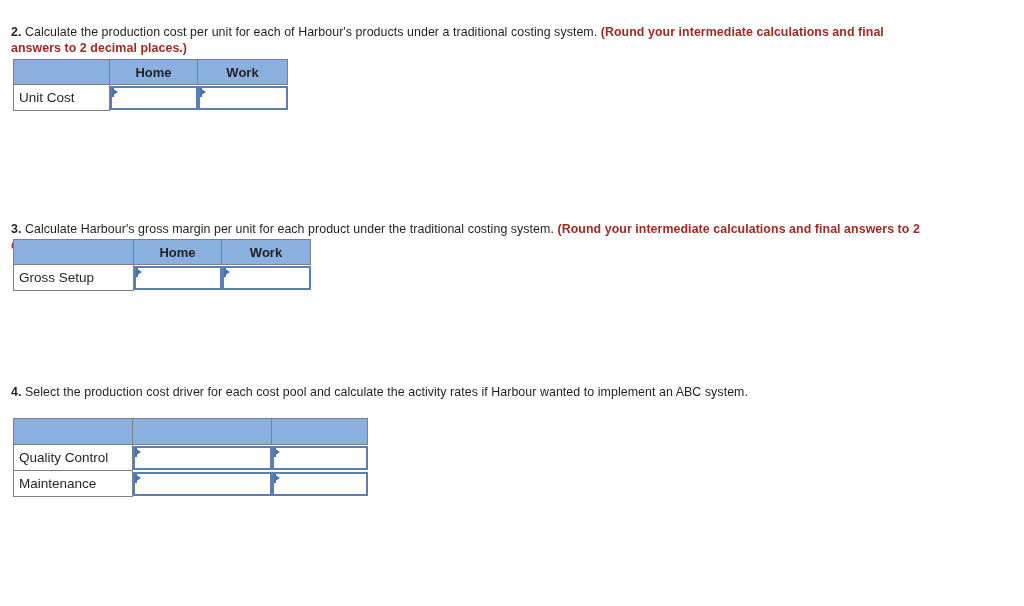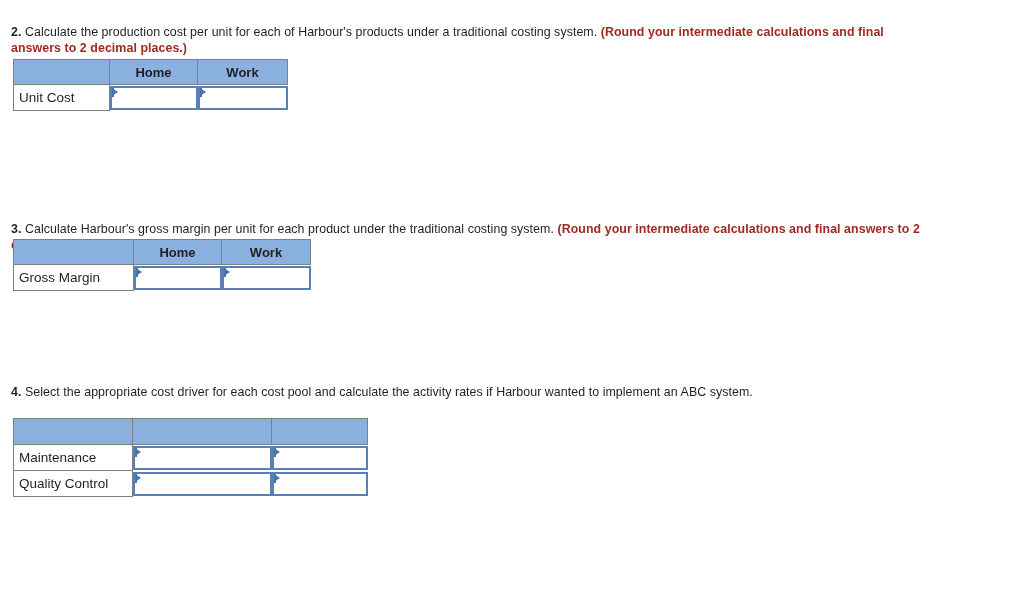"Gross Margin" td.row-label { text: Margin -> Setup }
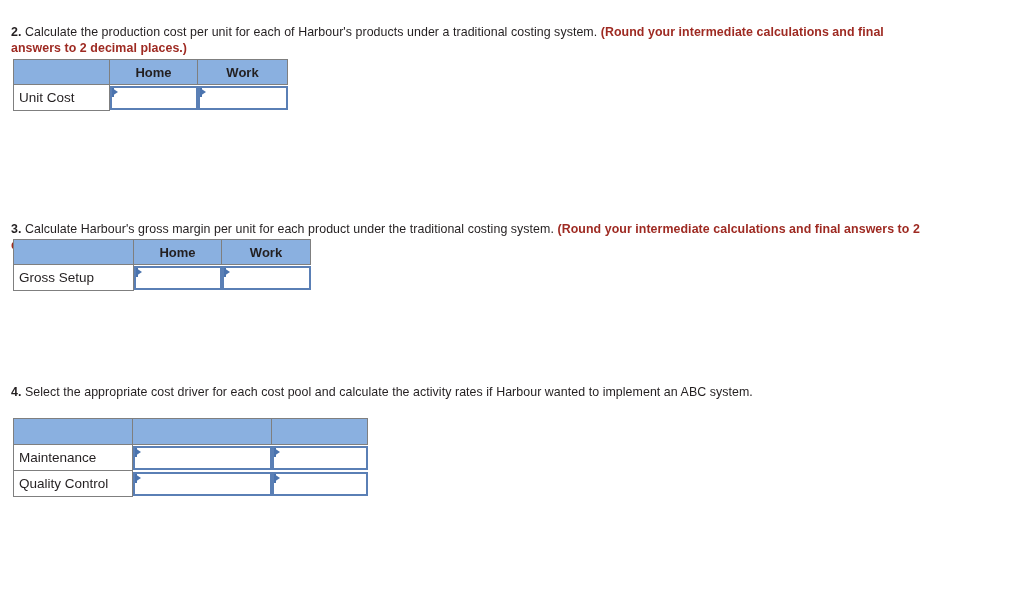"Select the appropriate cost driver" span.q-text { text: appropriate -> production }
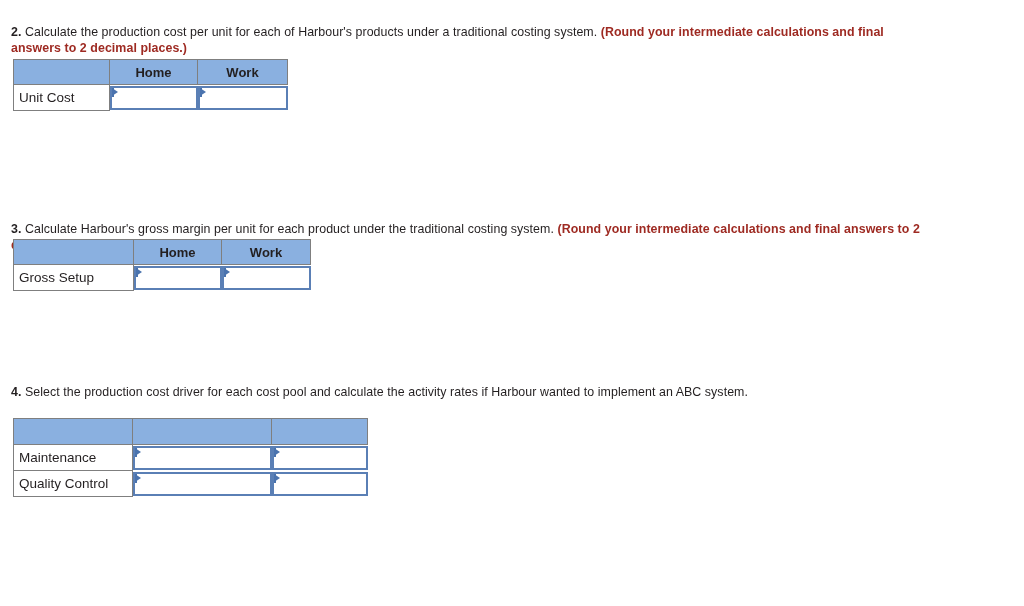"Maintenance" tr { order: before "Quality Control" -> after "Quality Control" }
